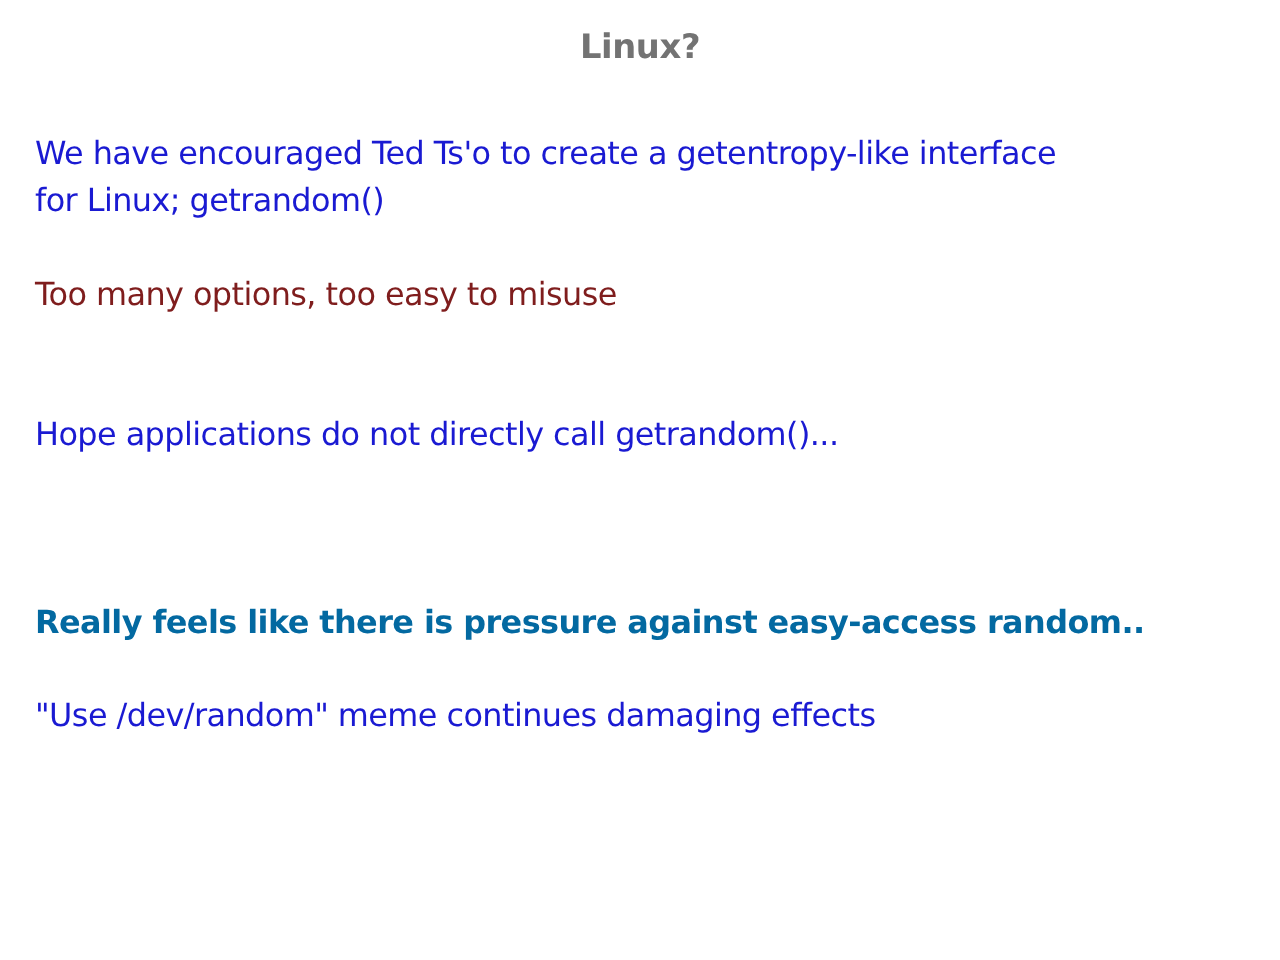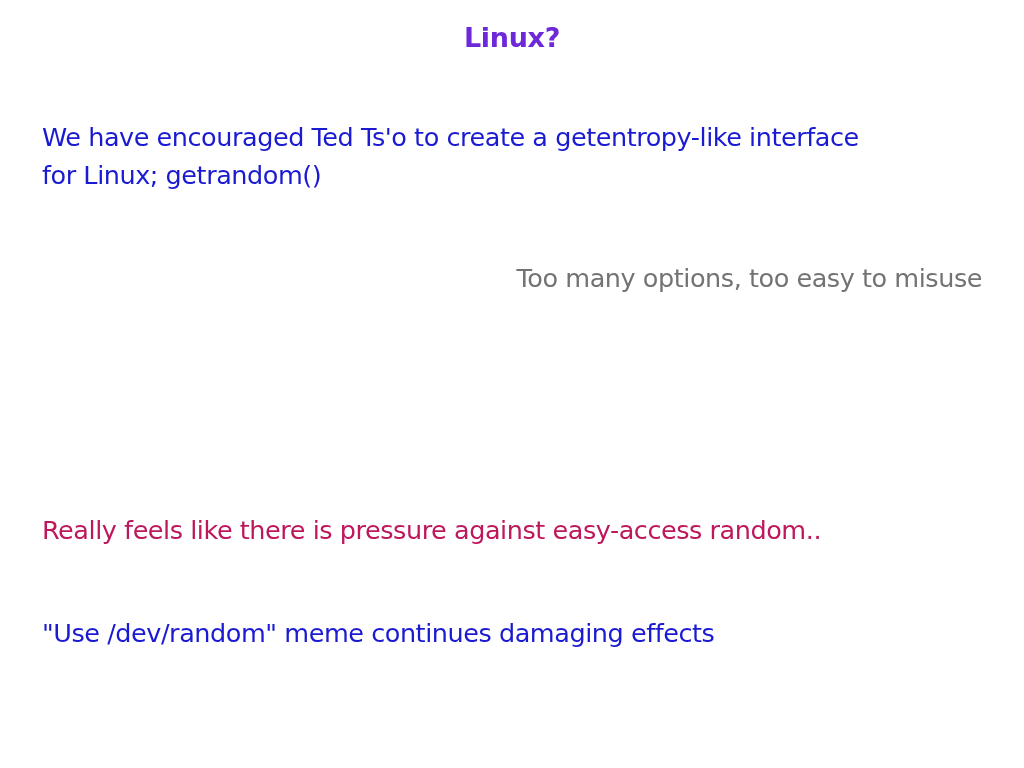"Linux?" div.slide-title { color: #6d28d9 -> #737373 }
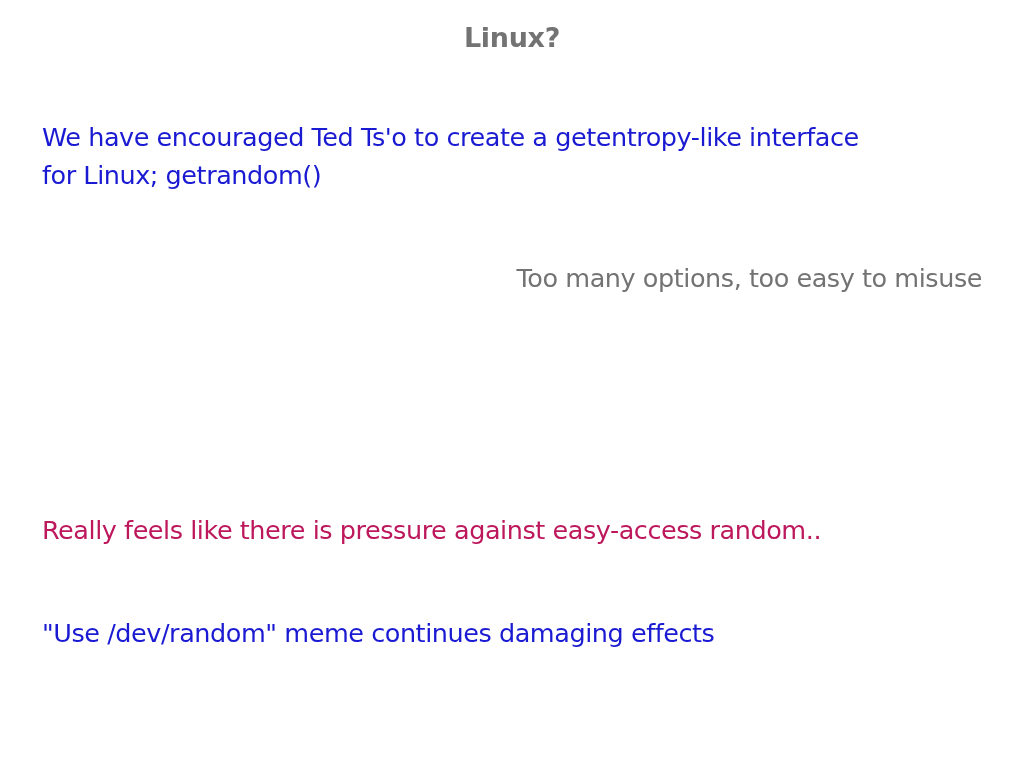"We have encouraged Ted Ts'o" .para { margin: 14px -> 0 }
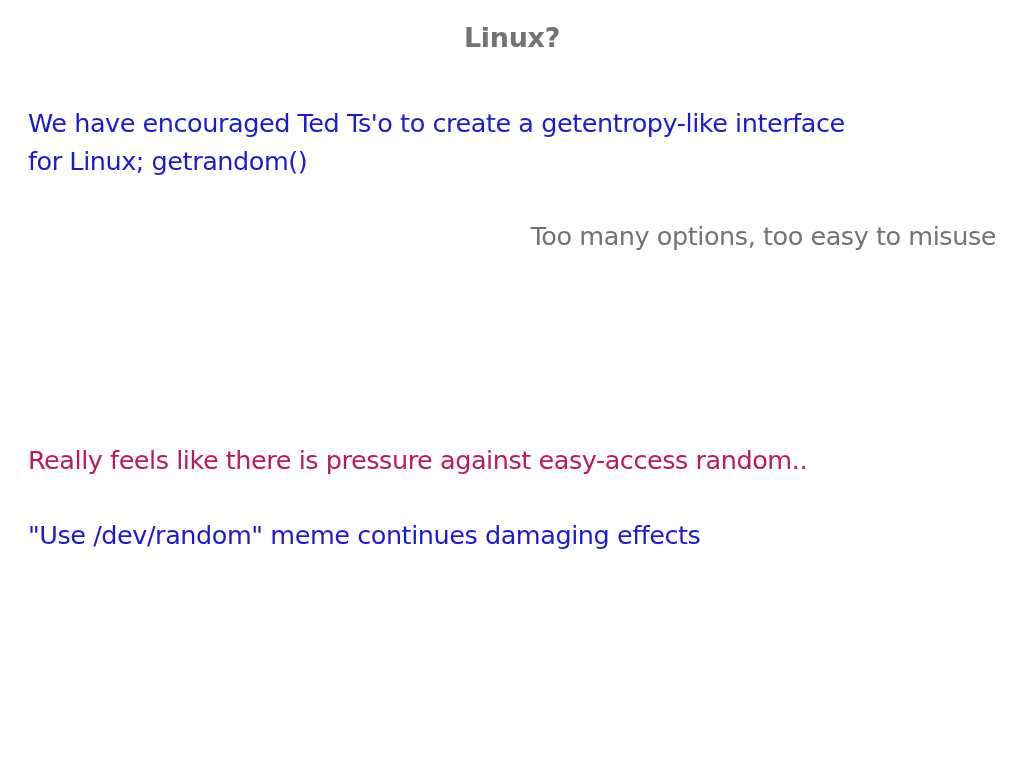"Too many options, too easy" p.para { color: #737373 -> #7f1d1d; text-align: right -> none }
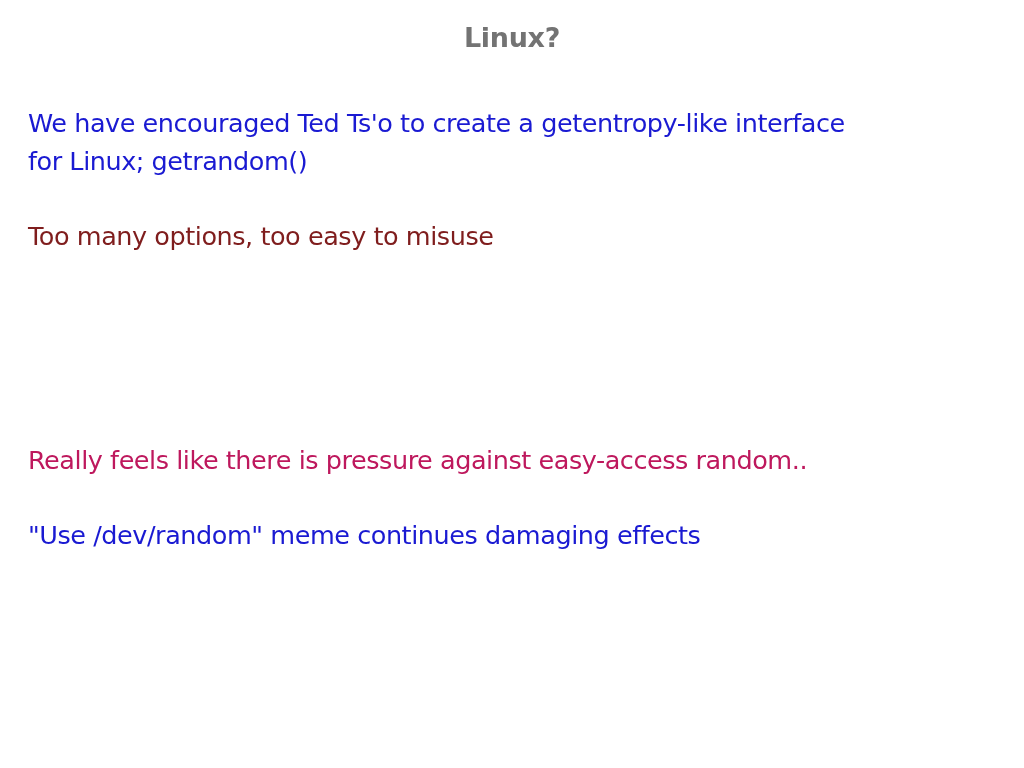"Hope applications do not directly" p.para { html: none -> <p>Hope applications do not directly call getrandom()...</p> }
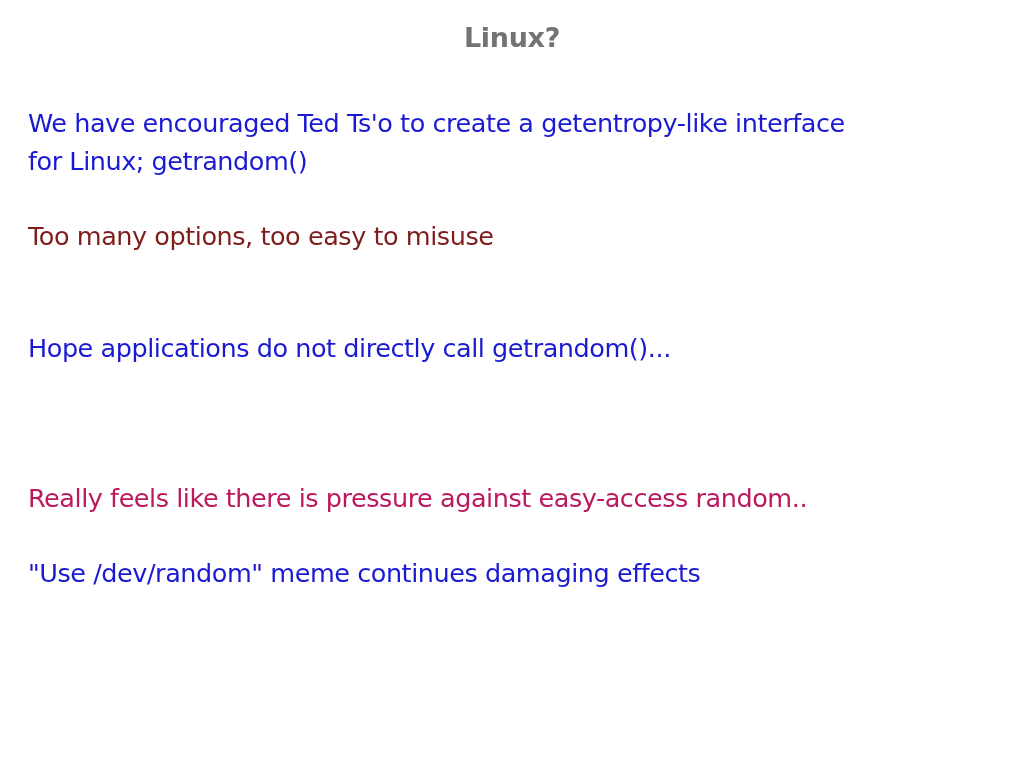"Really feels like there is" p.para { color: #be185d -> #0369a1; font-weight: none -> bold }
